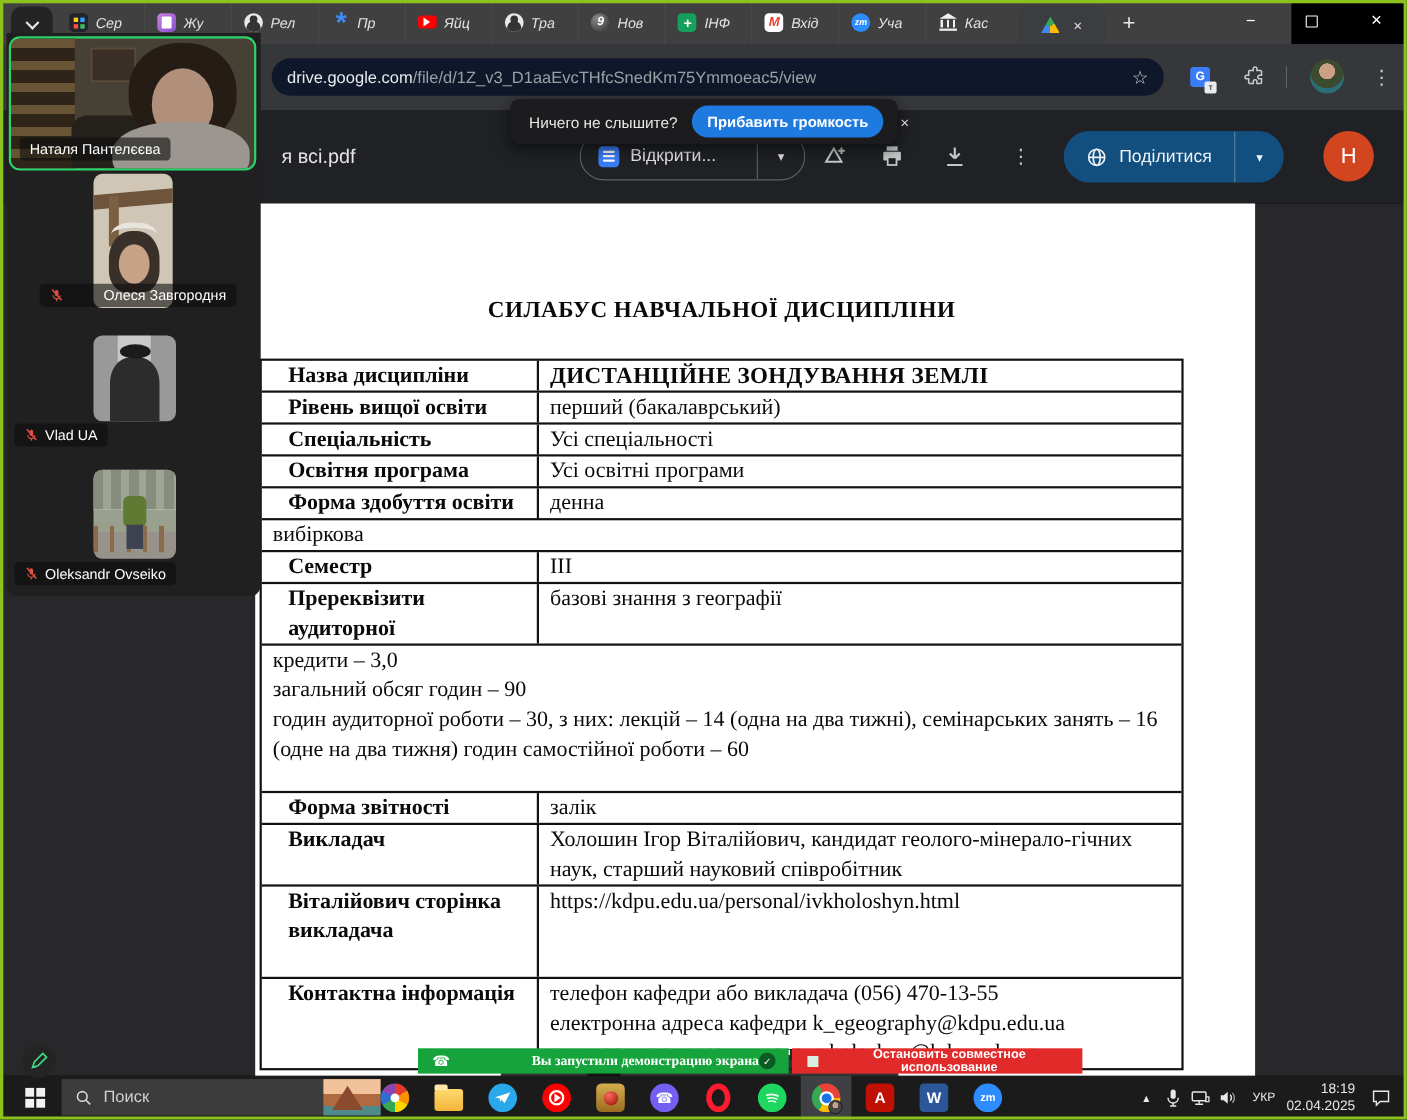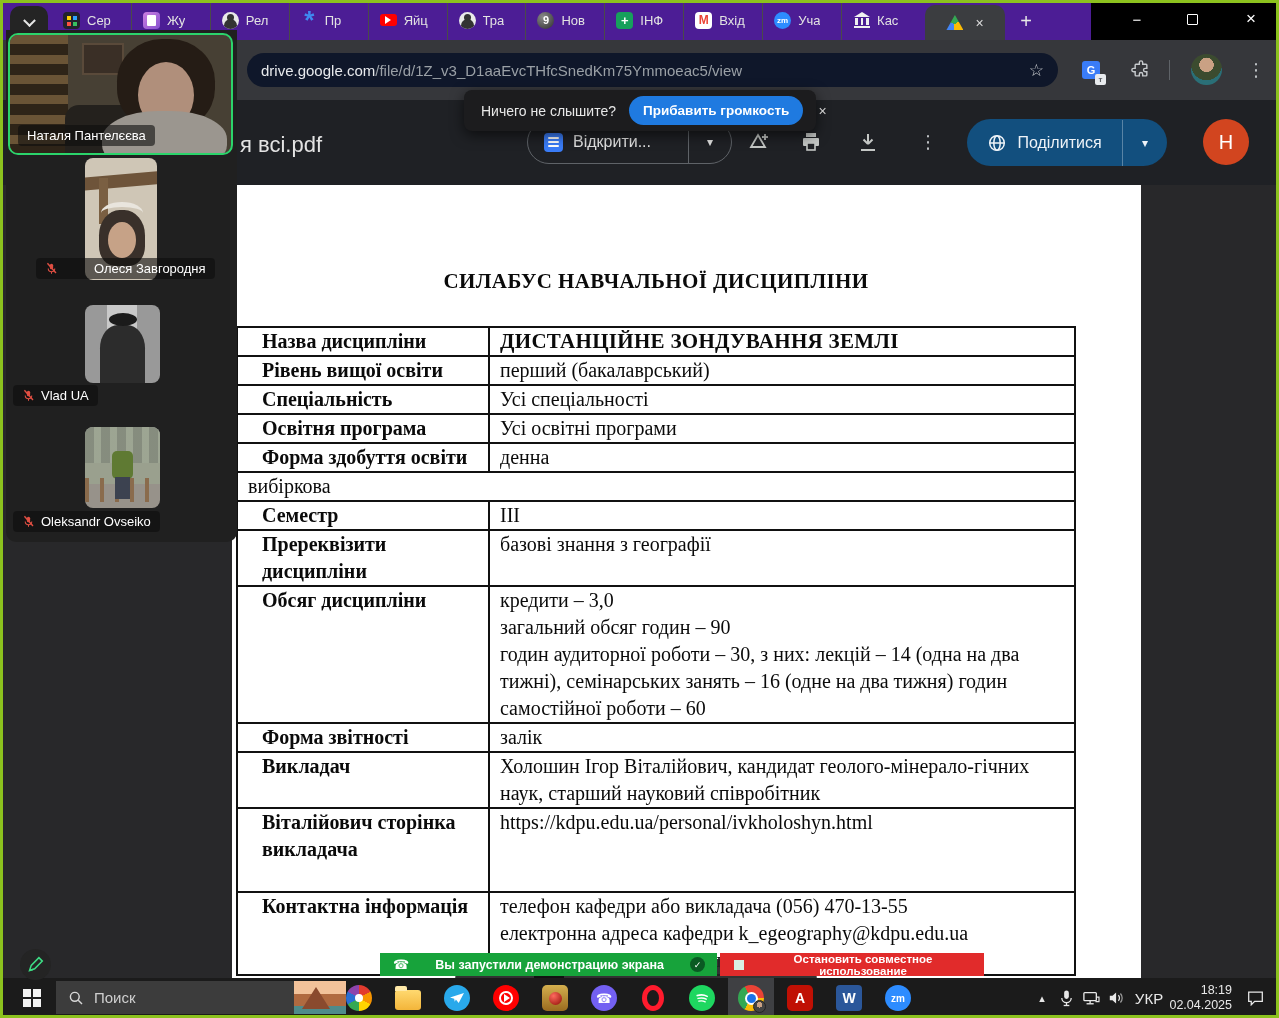"Сер" #tabbar { background: #4c1d95 -> #404040; font-style: none -> italic; width: 1091px -> 1174px }
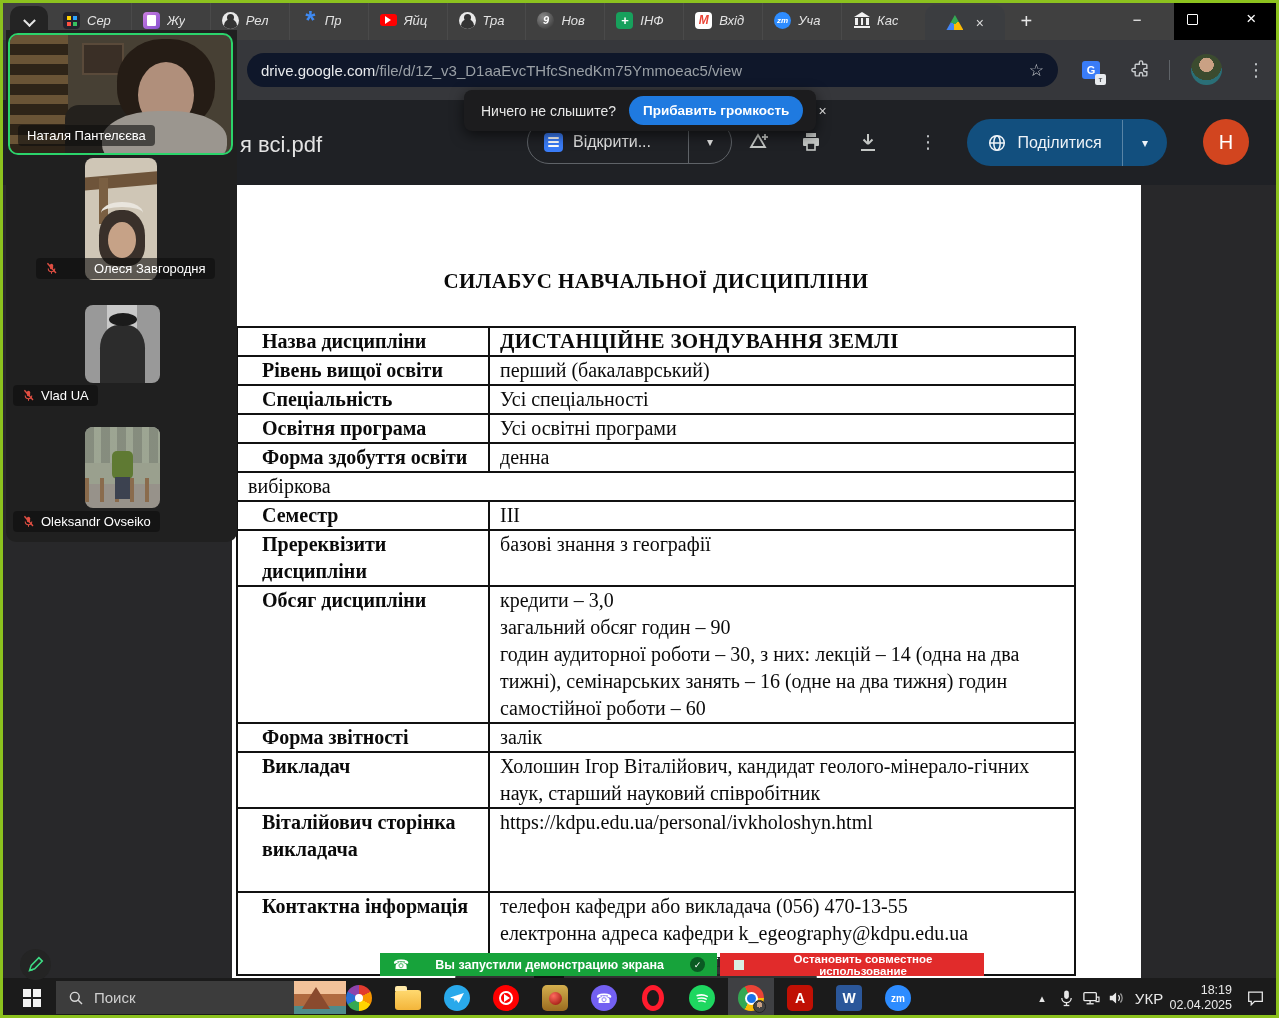"я всі.pdf" .file-title { font-size: 22px -> 18px; left: 240px -> 256px }
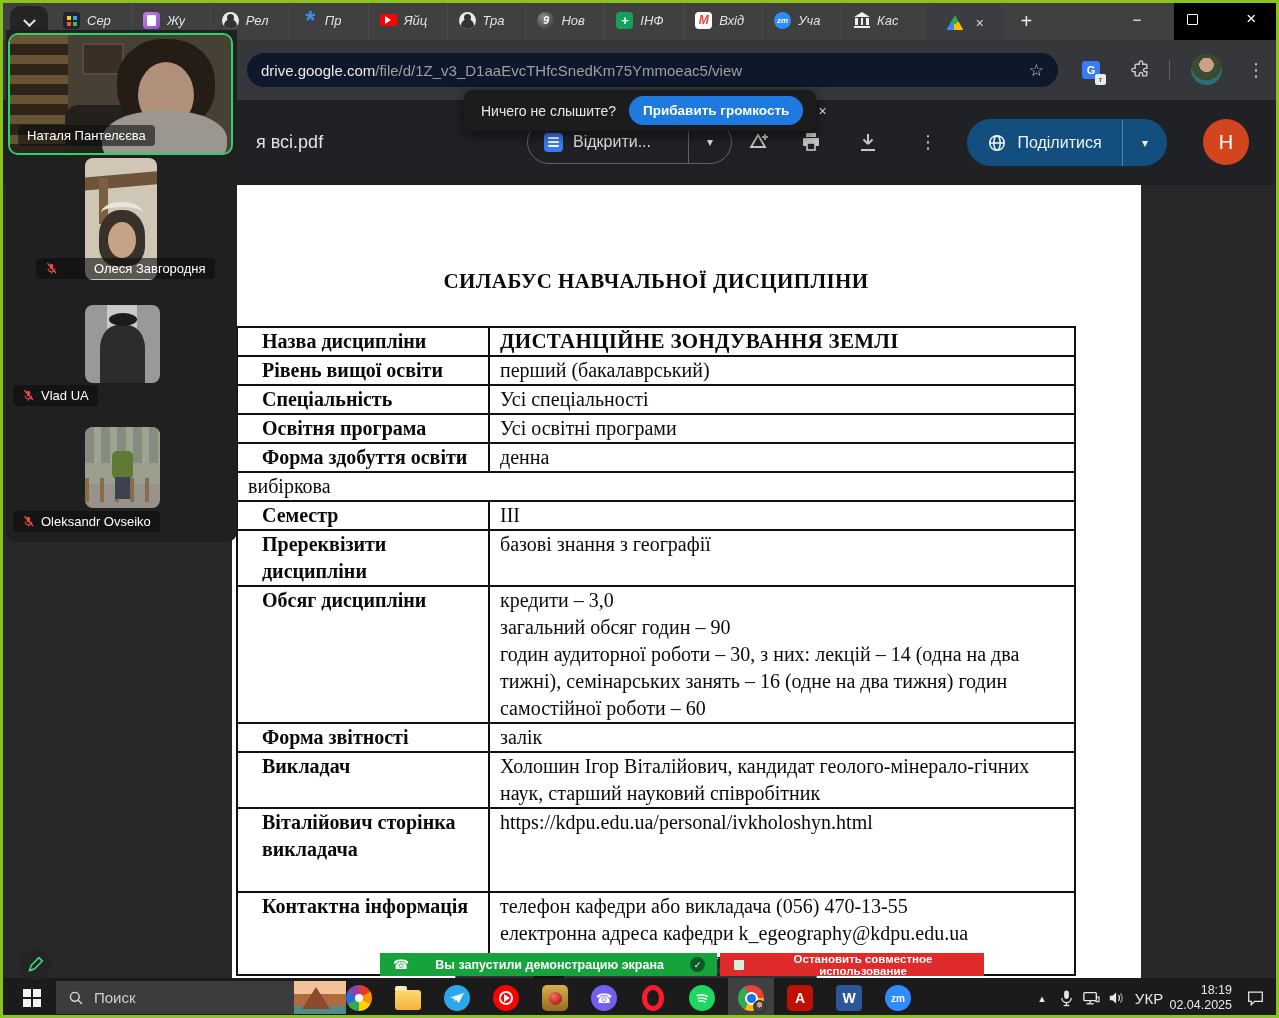"Пререквізити дисципліни" div.t-label { text: дисципліни -> аудиторної }
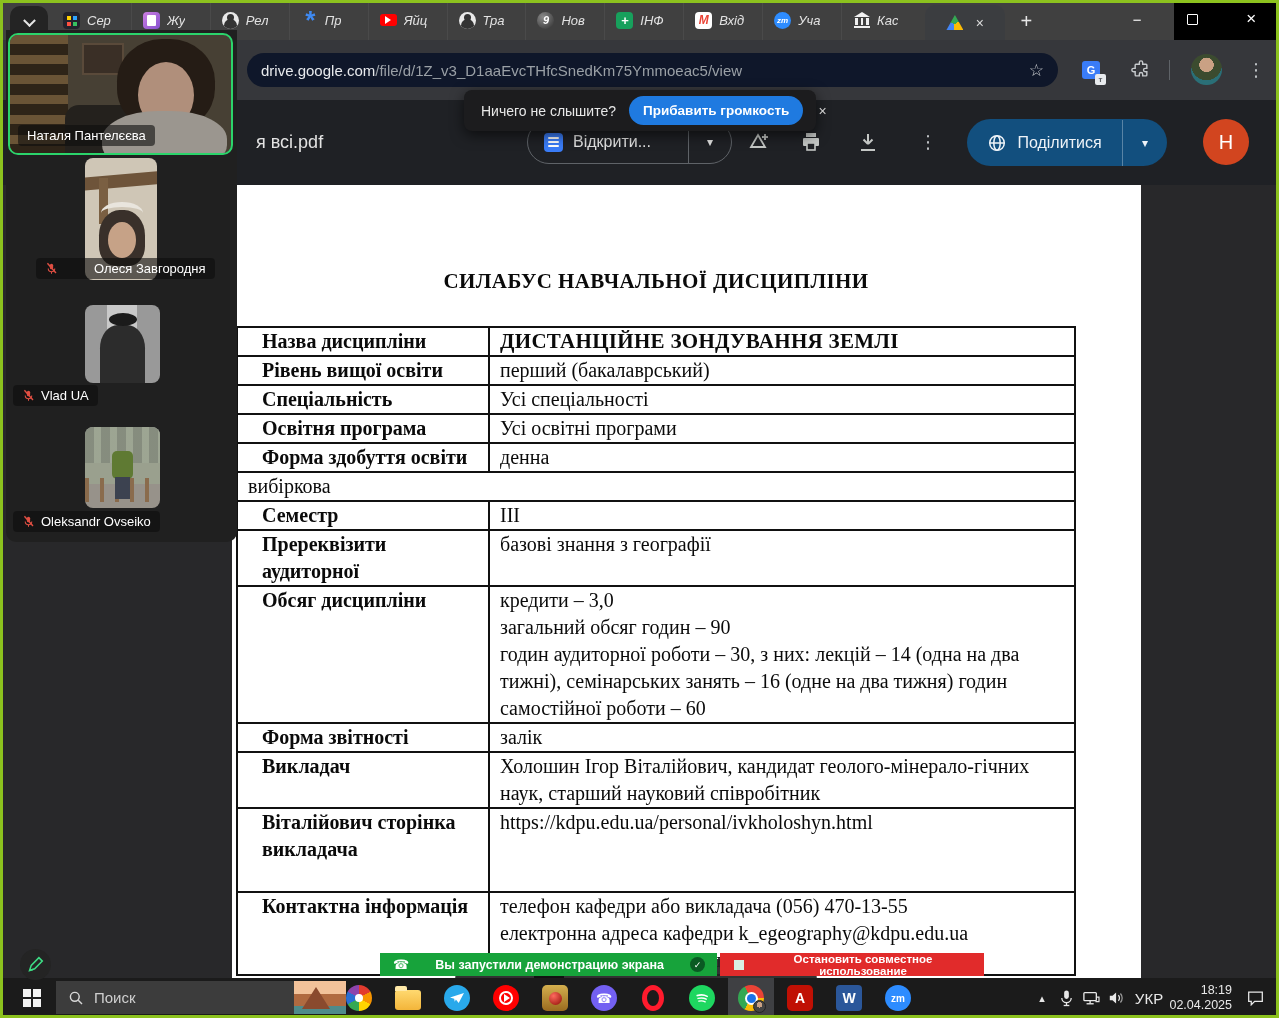"Обсяг дисципліни" div.t-label { html: <div>Обсяг дисципліни</div> -> none }
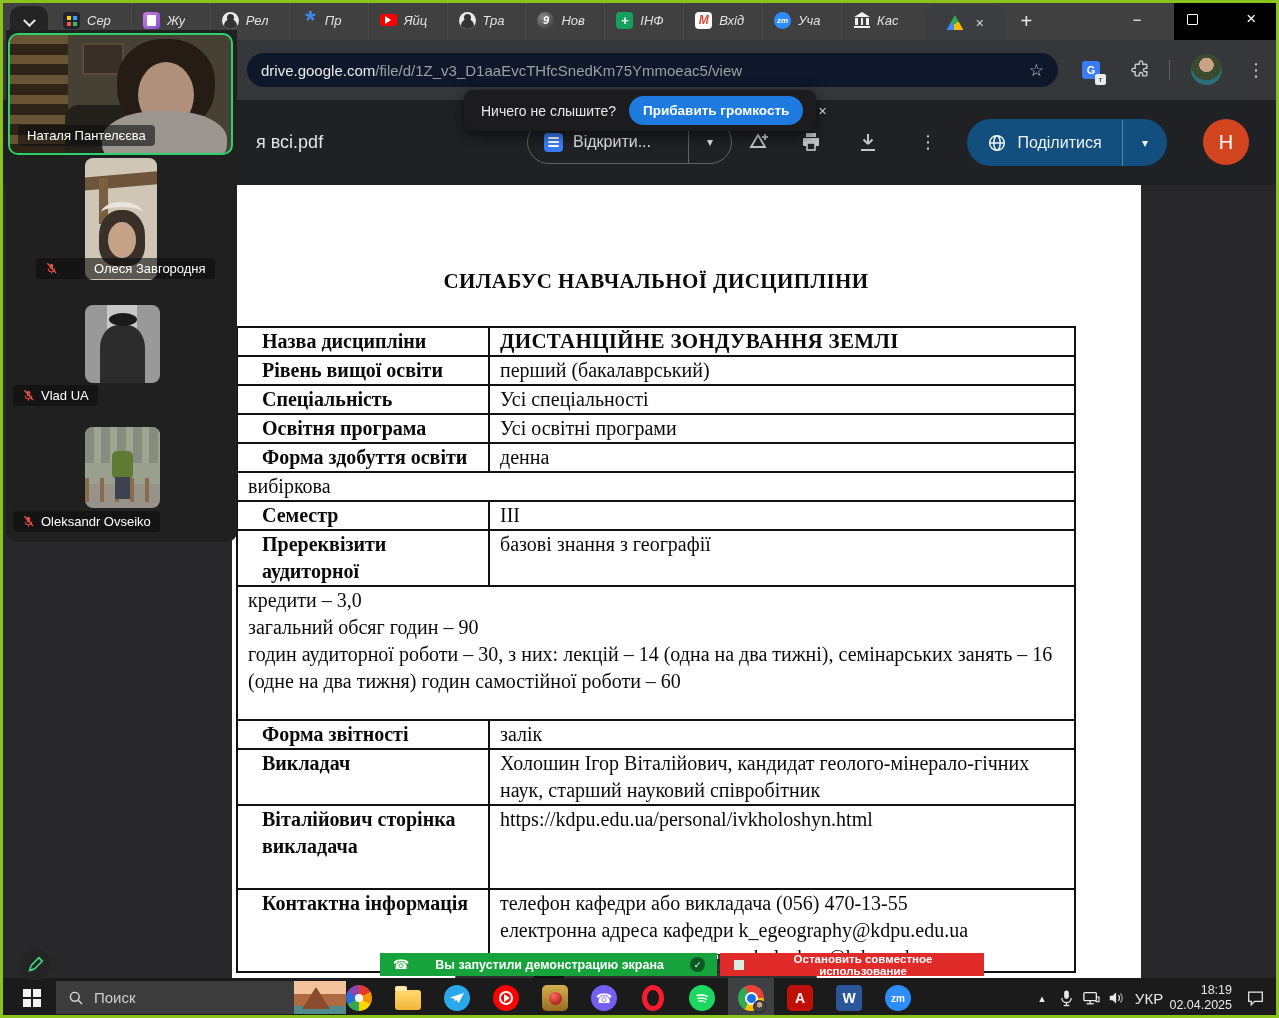"Вы запустили демонстрацию экрана" #bar-green .btxt { font-family: none -> Liberation Serif, serif; text-align: center -> right }
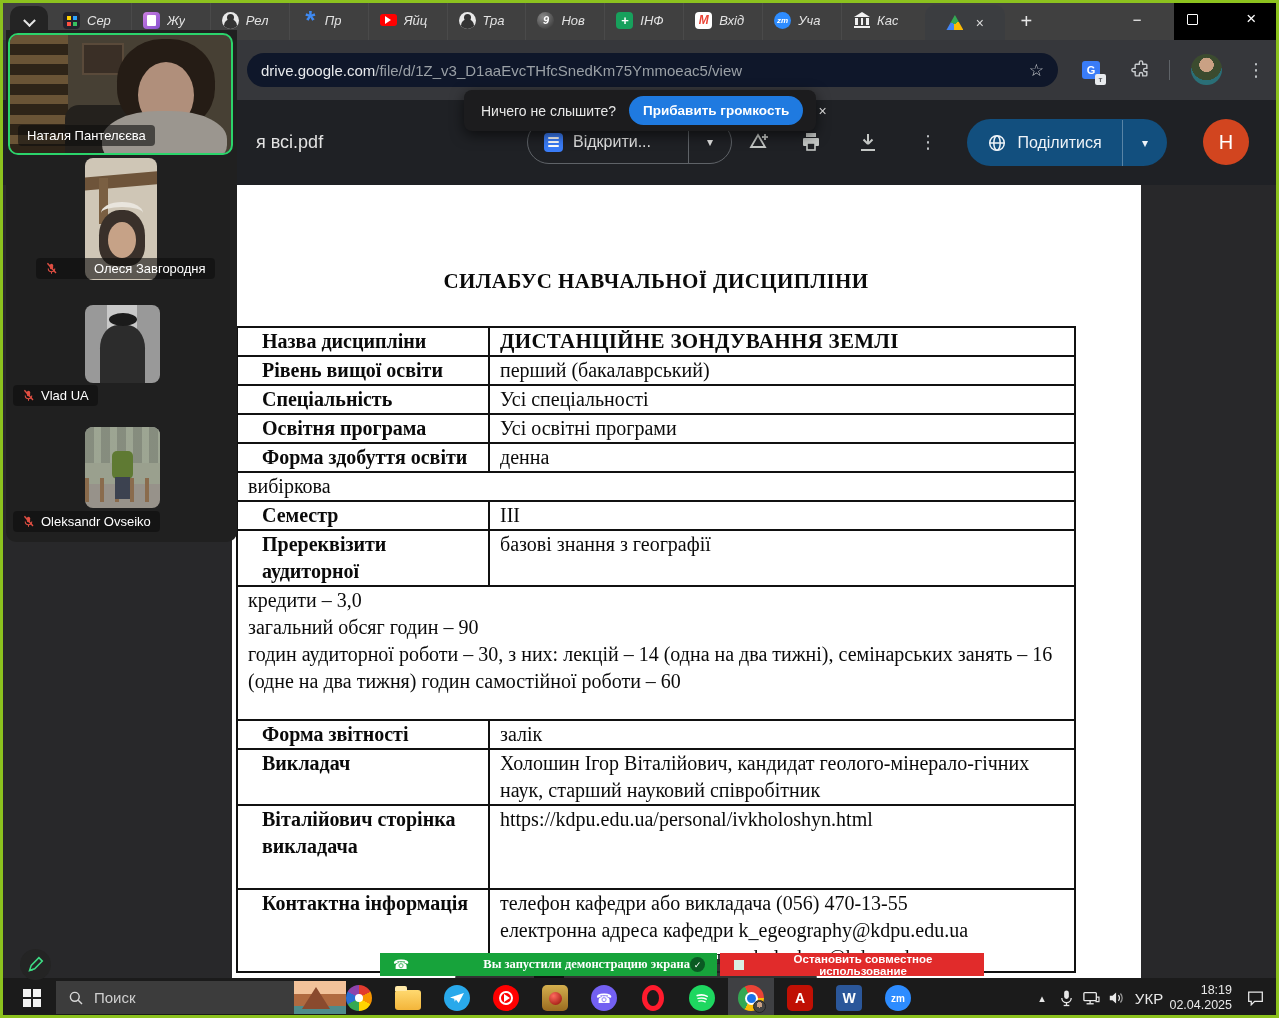"УКР" .tr-lang { font-size: 15px -> 11px }
